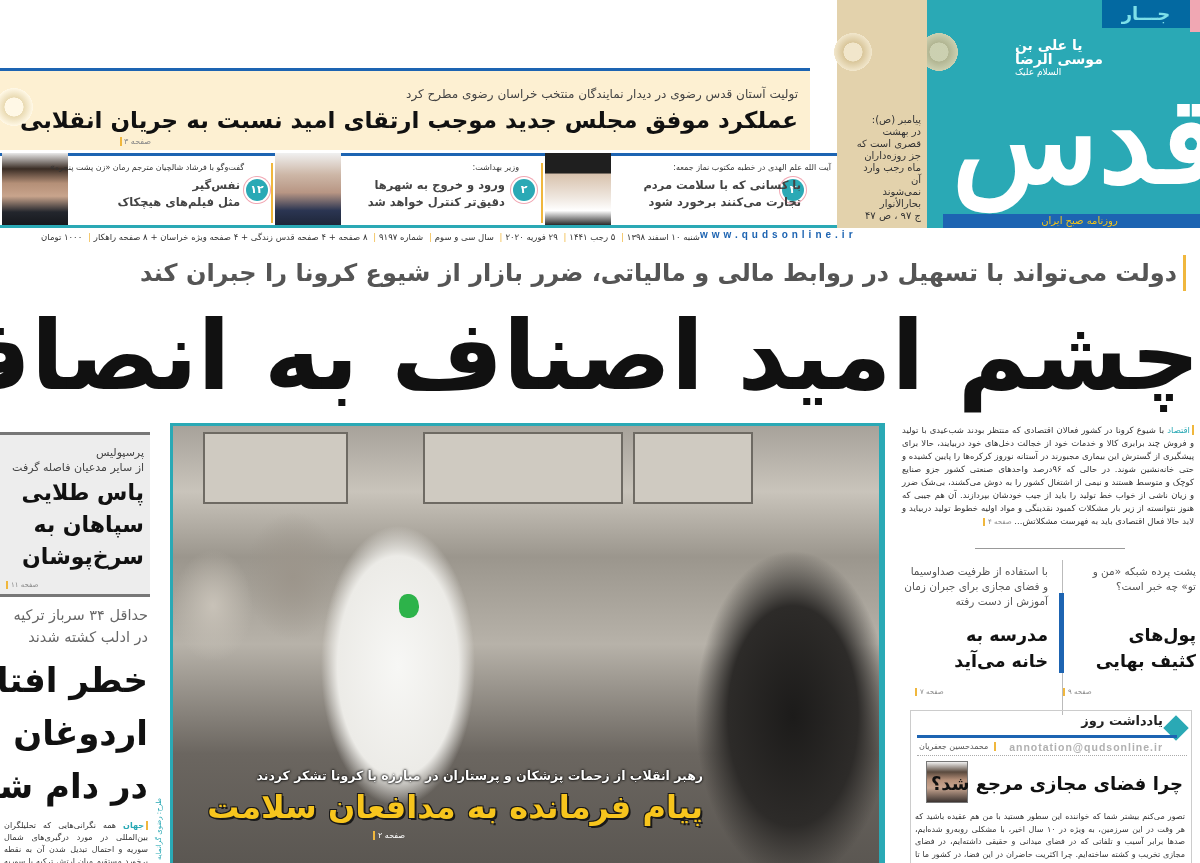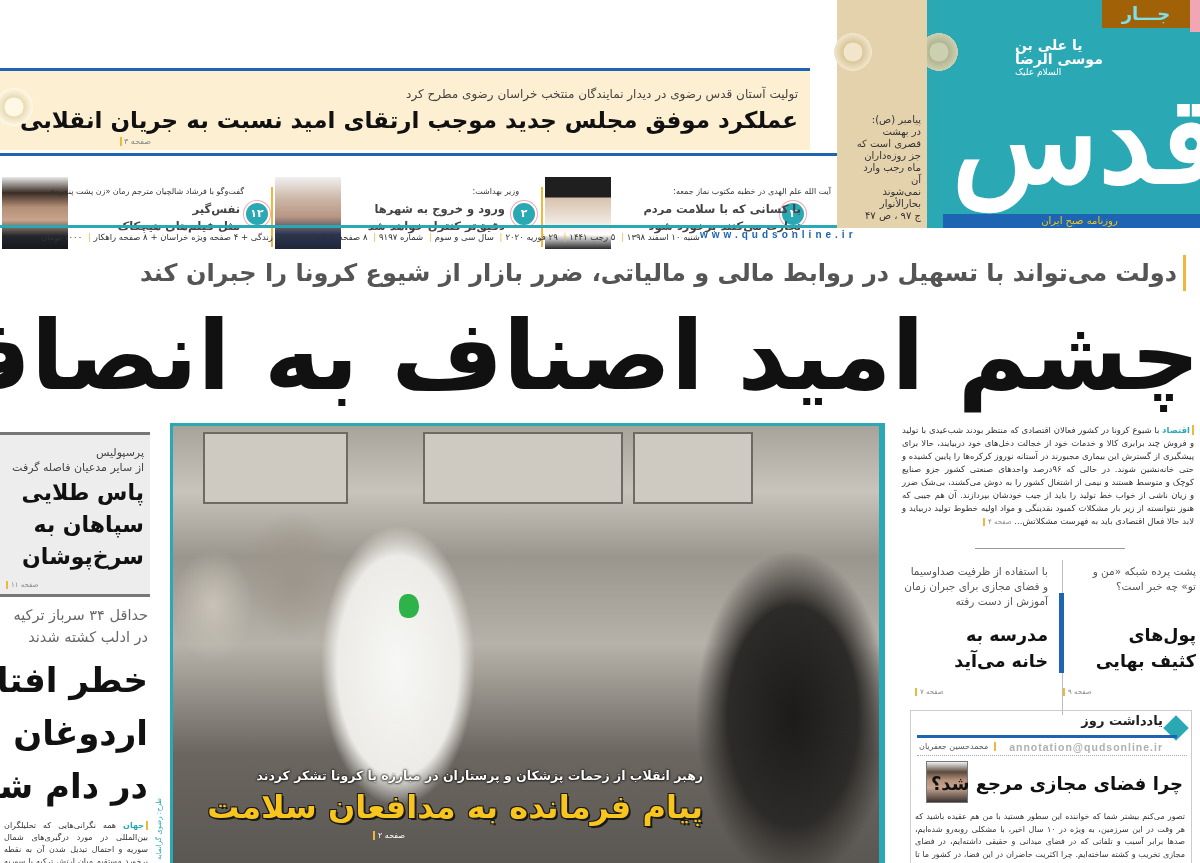"جـــار" .masthead .jar { background: #a16207 -> #0369a1 }
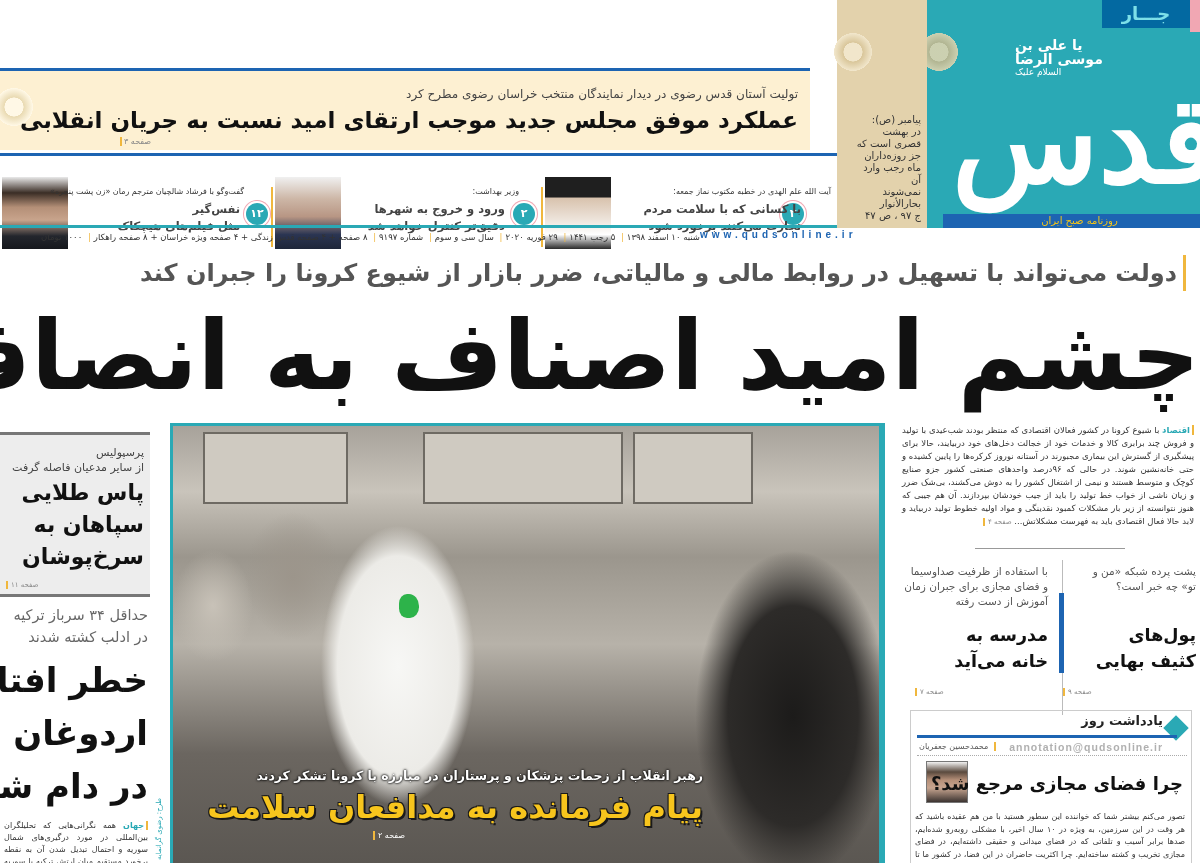"گفت‌وگو با فرشاد شالچیان مترجم" .teaser { margin-top: 24px -> none }
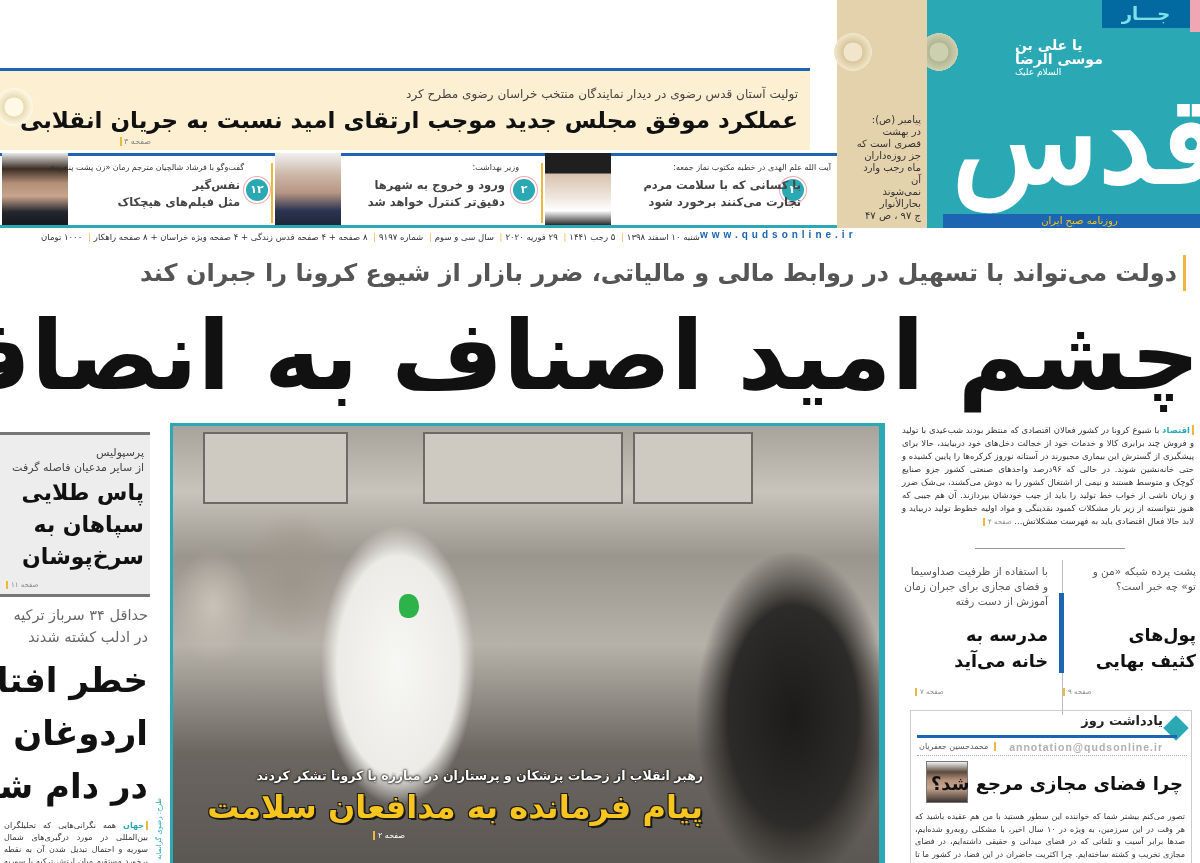"اقتصاد" .econ .cat { font-weight: bold -> normal }
